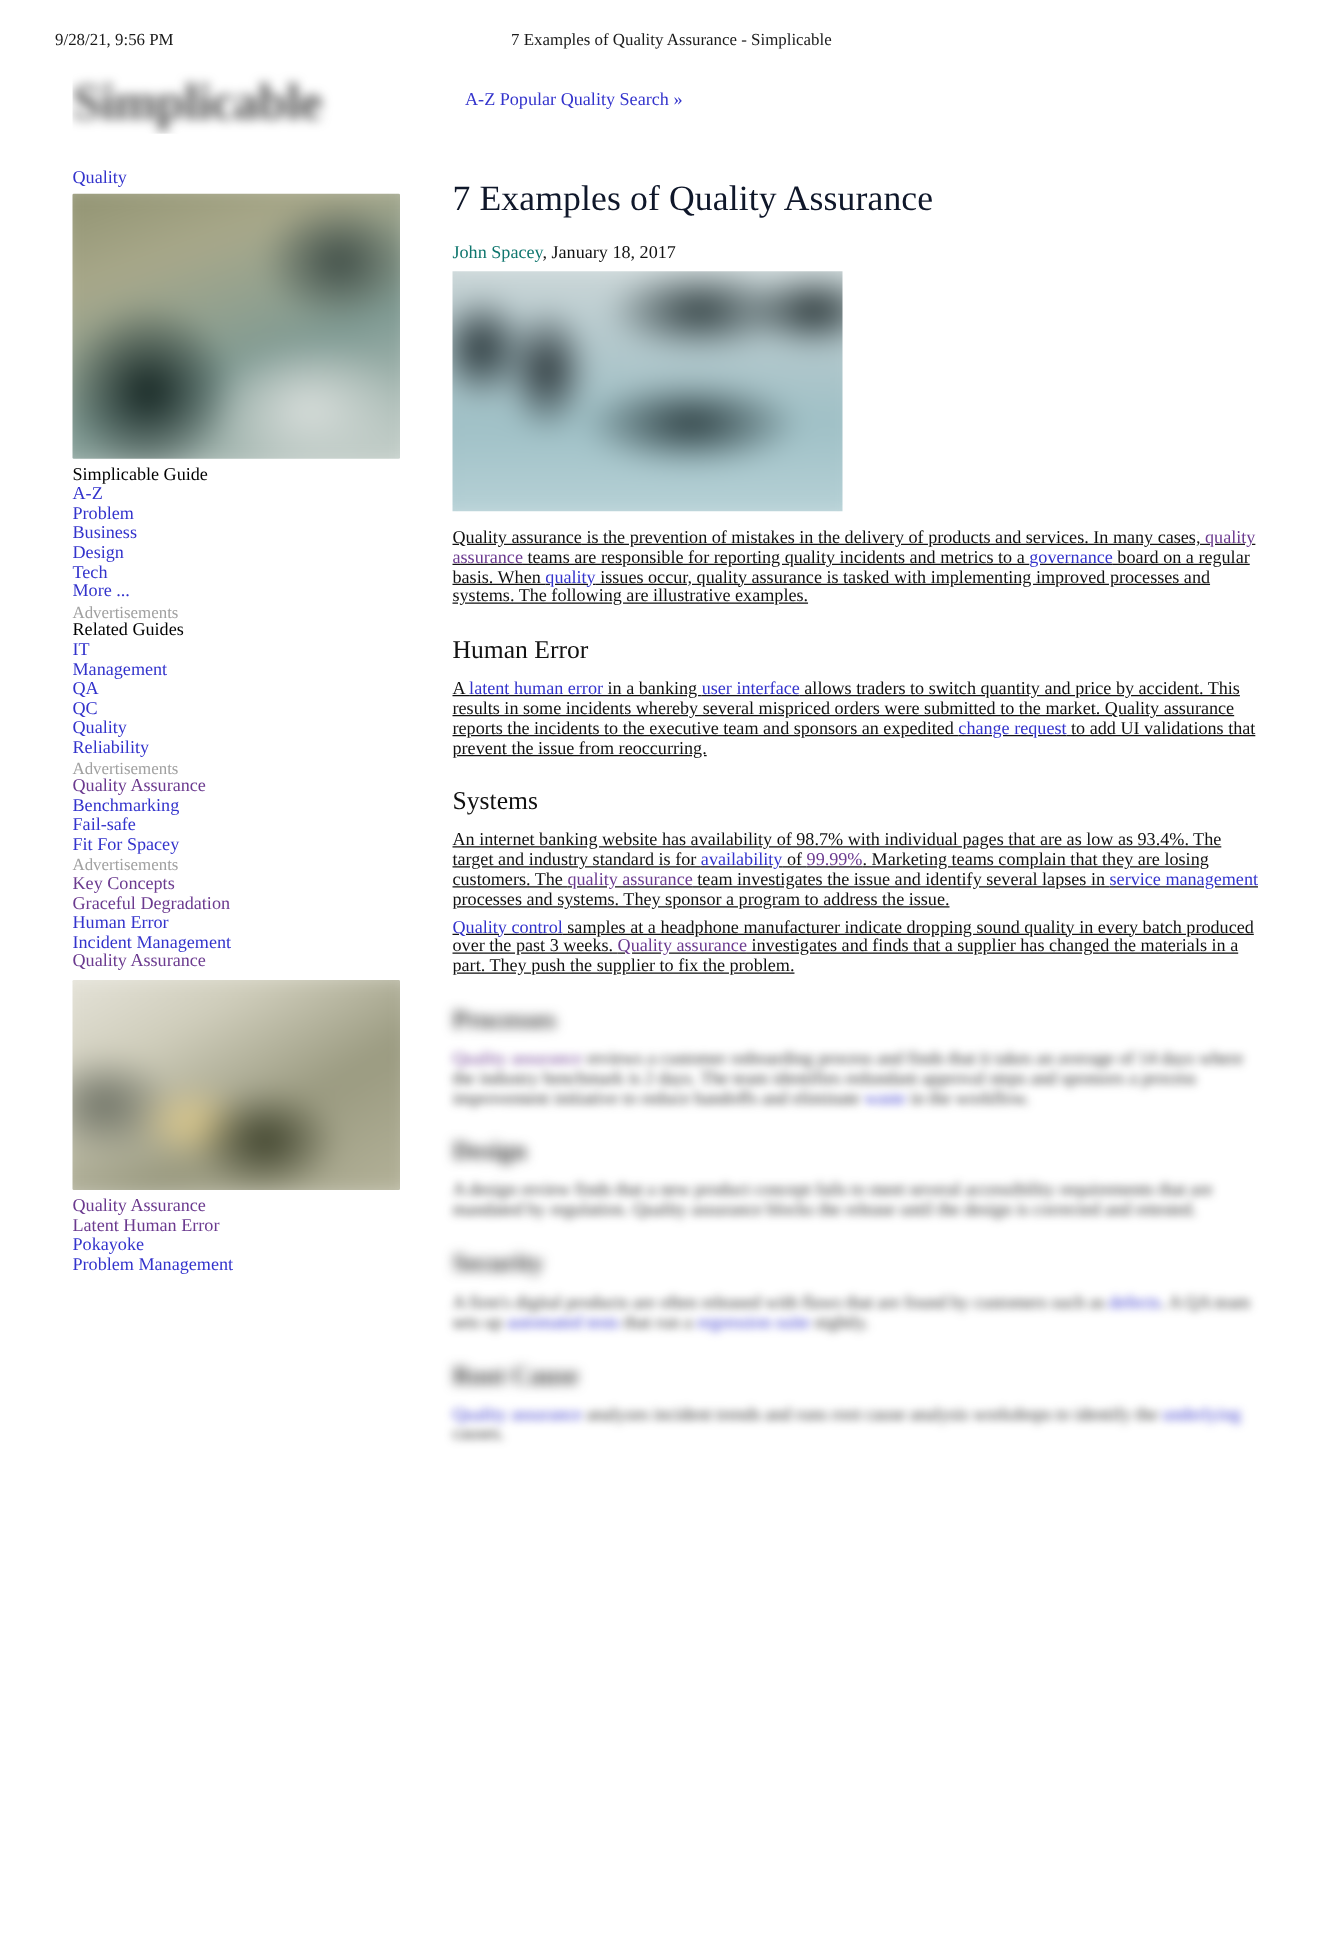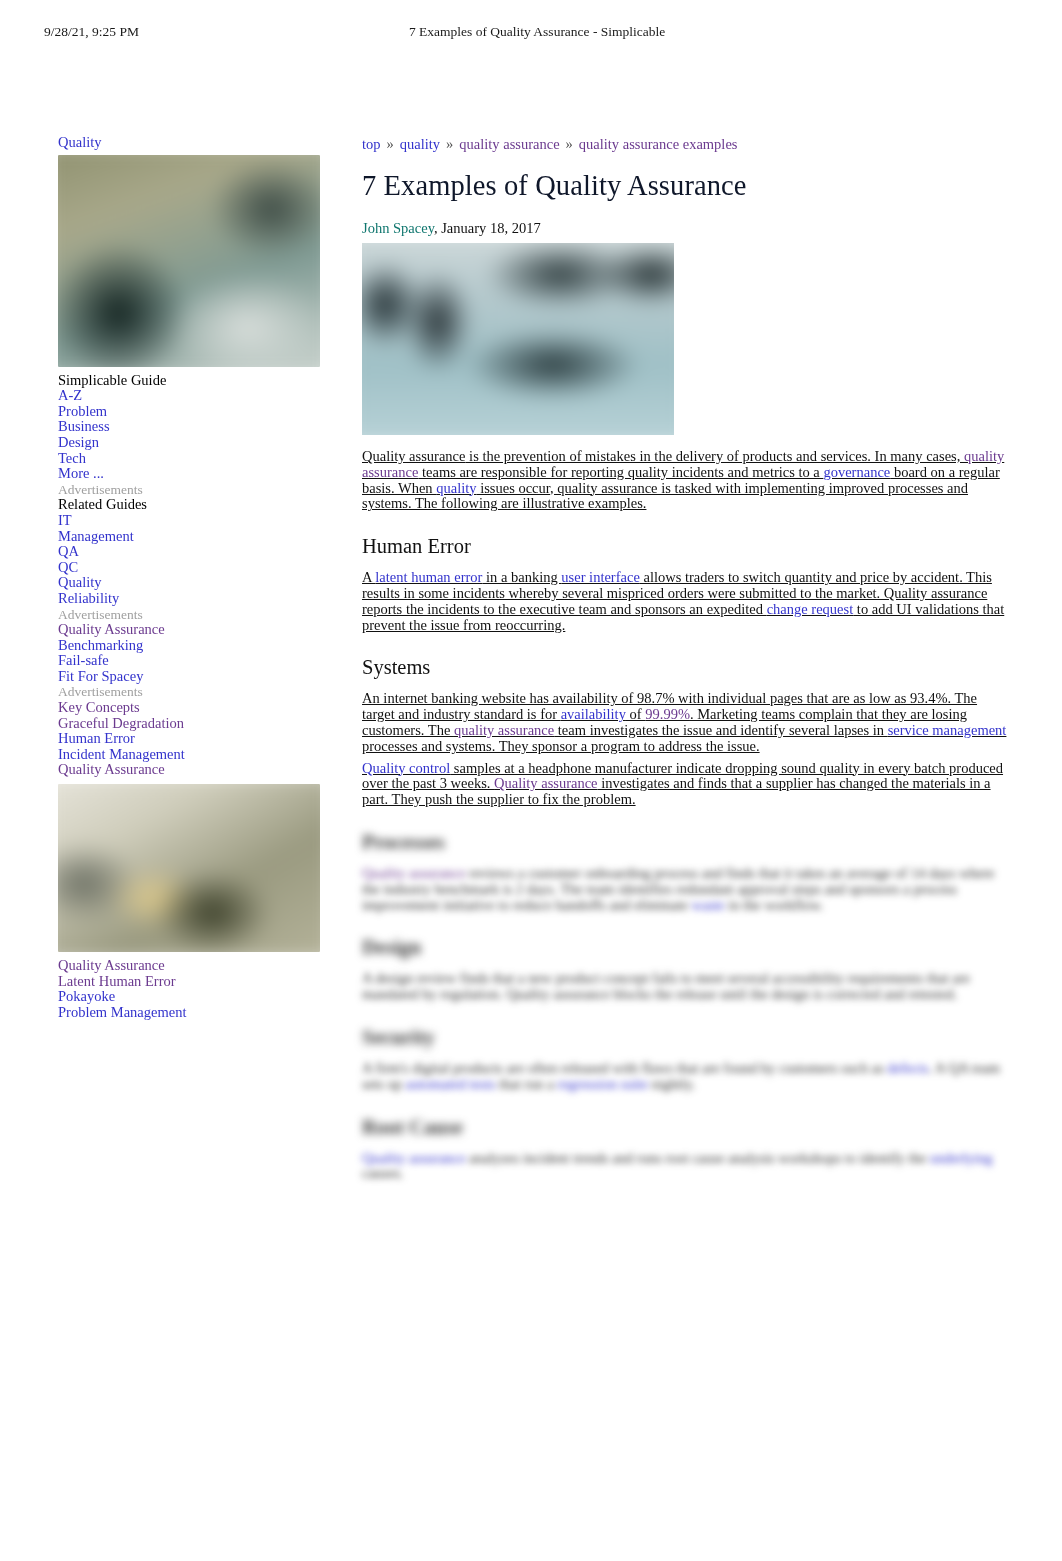"9/28/21, 9:25 PM" span.ph-date { text: 9:25 -> 9:56 }
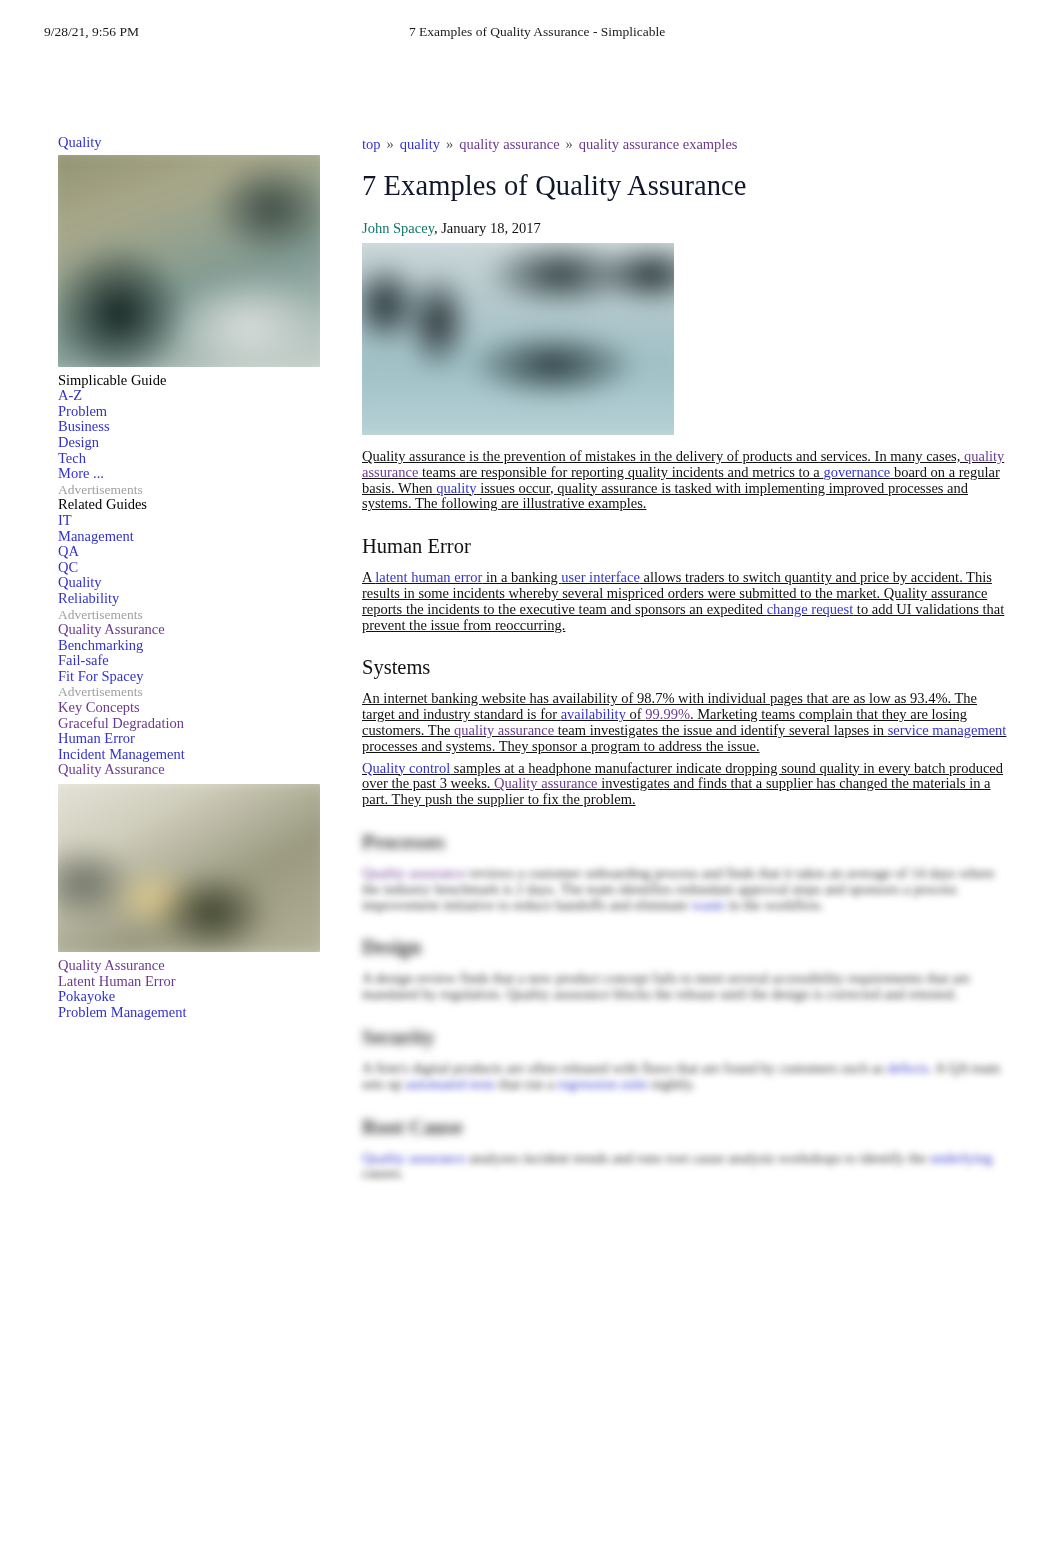"A-Z Popular Quality Search »" div.logo-row { html: none -> <div> <div> <div>Simplicable</div> </div> <a>A-Z Popular Quality Search »</a> </div> }
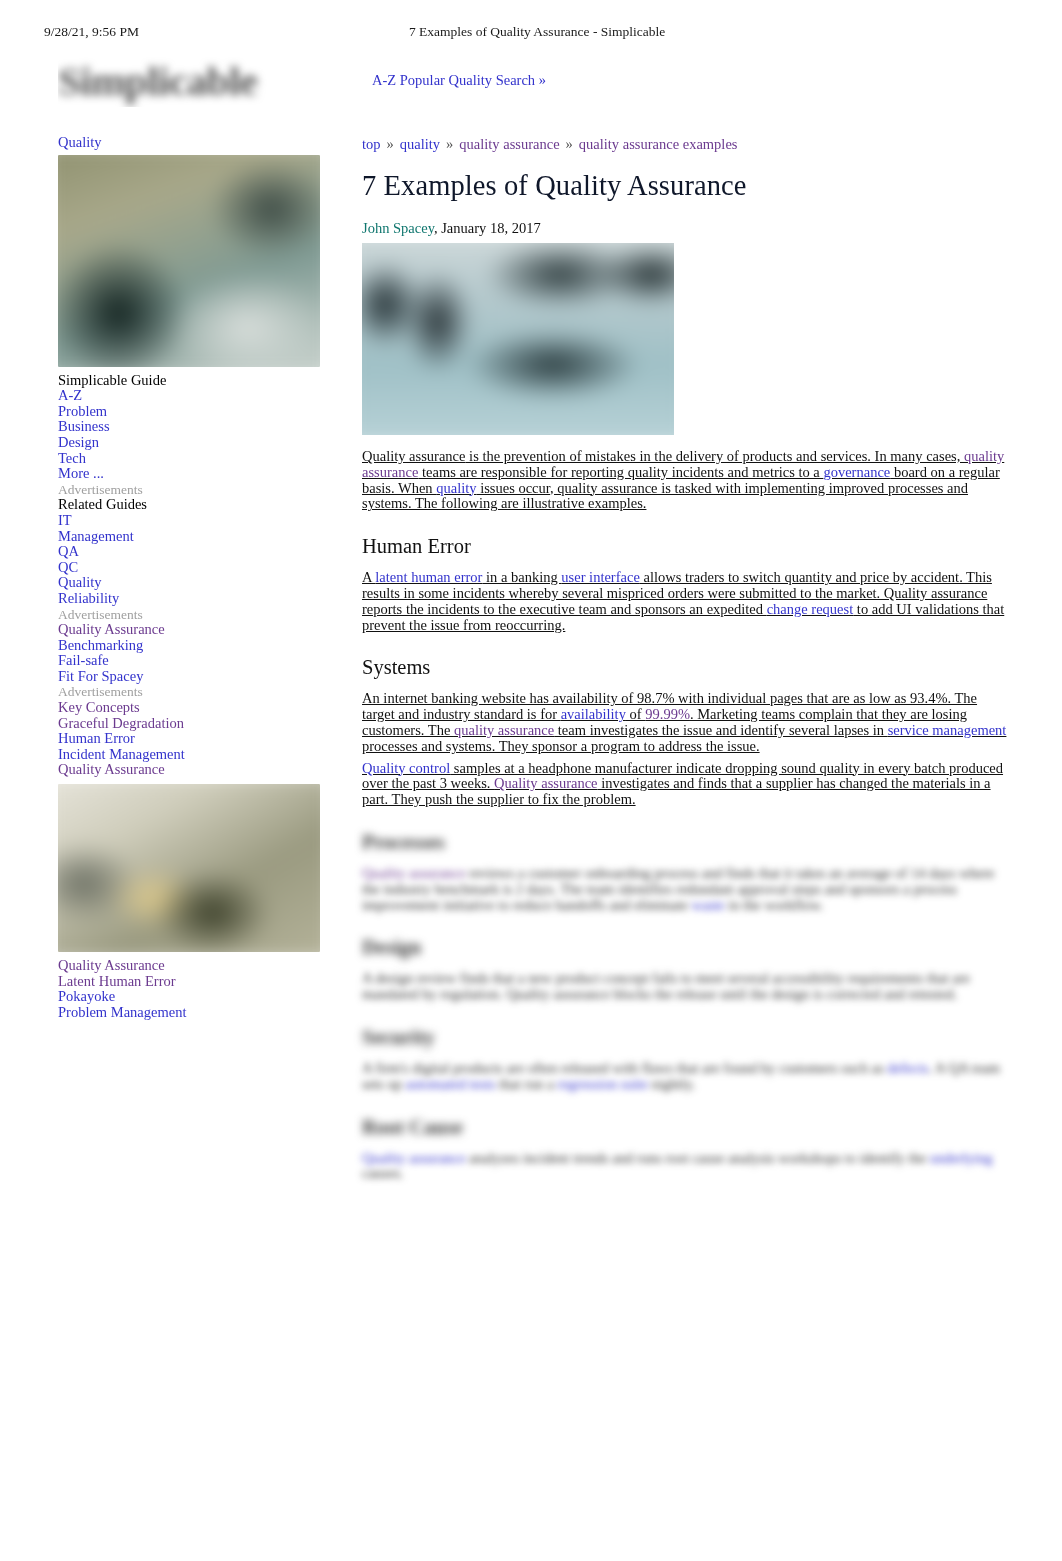"top » quality » quality" div.breadcrumb { html: <div><a>top</a><span>»</span><a>quality</a><span>»</span><a>quality assurance</a><span>»</span><a>quality assurance examples</a></div> -> none }
